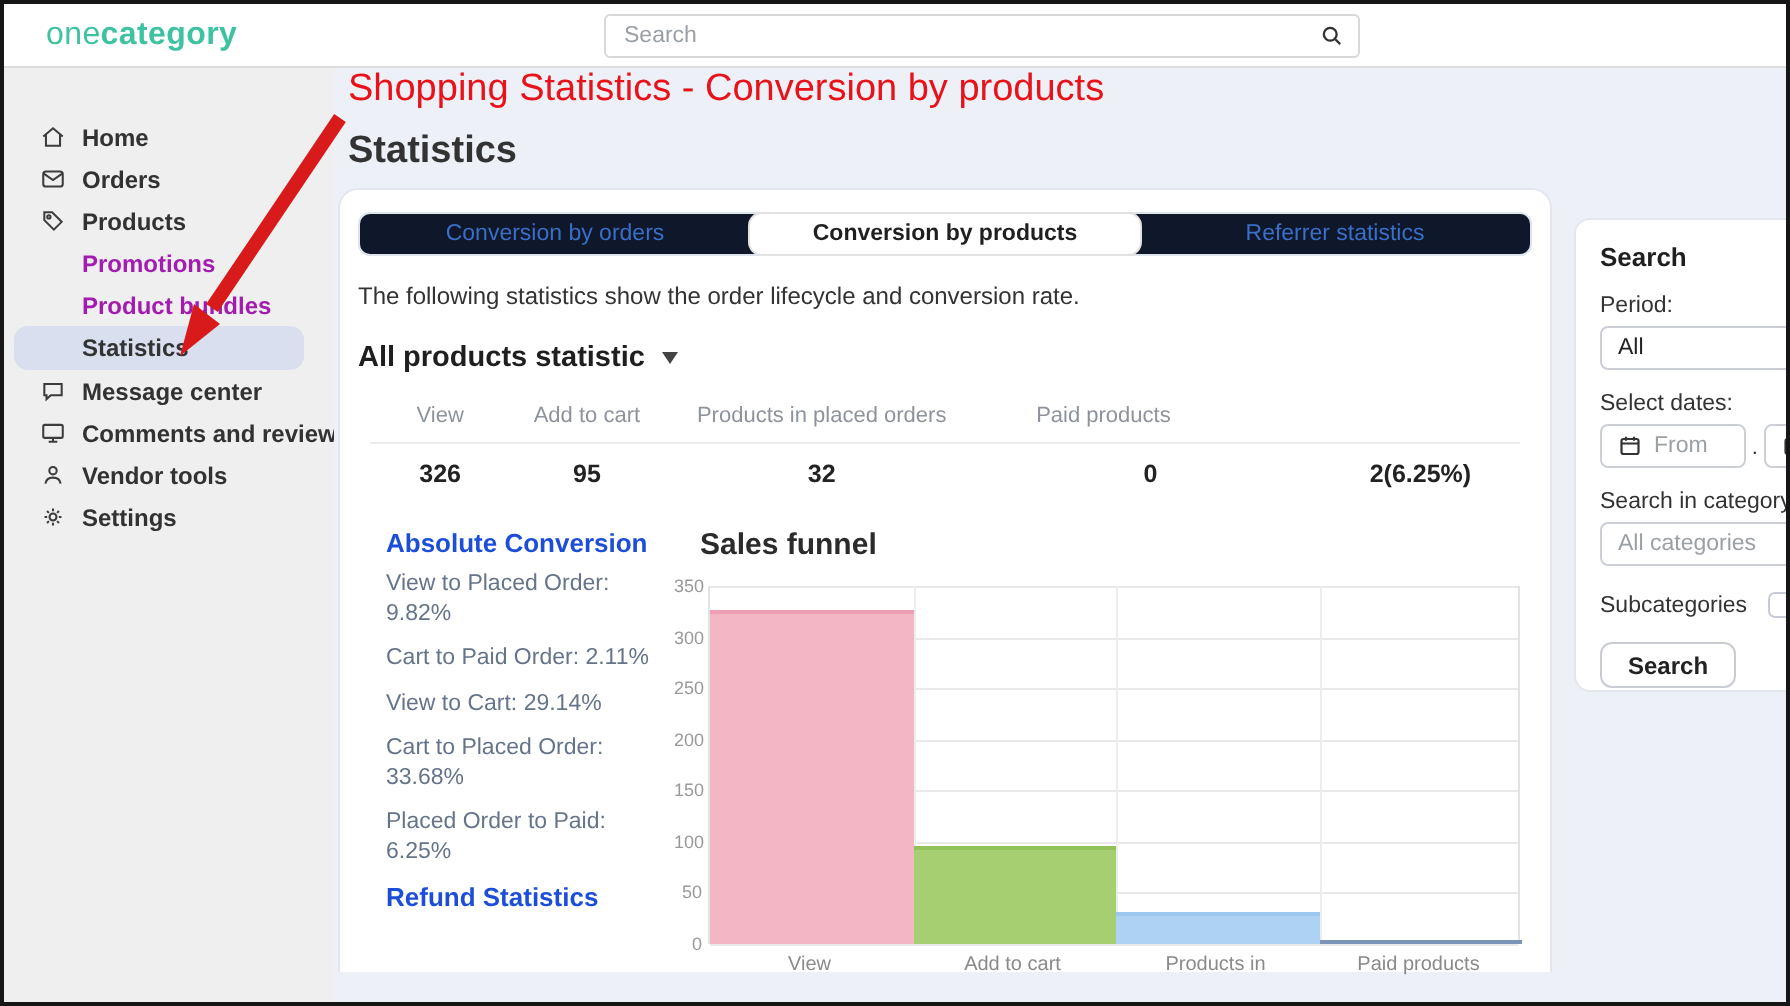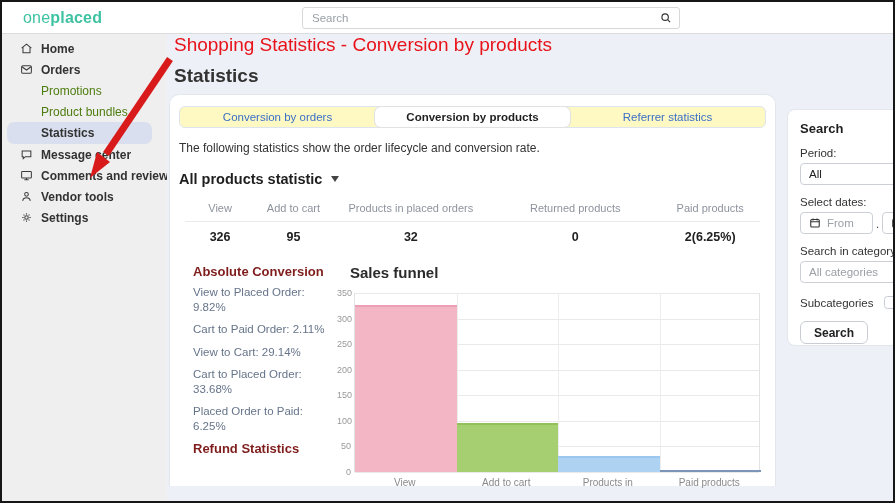"placed" span.bold { text: placed -> category }
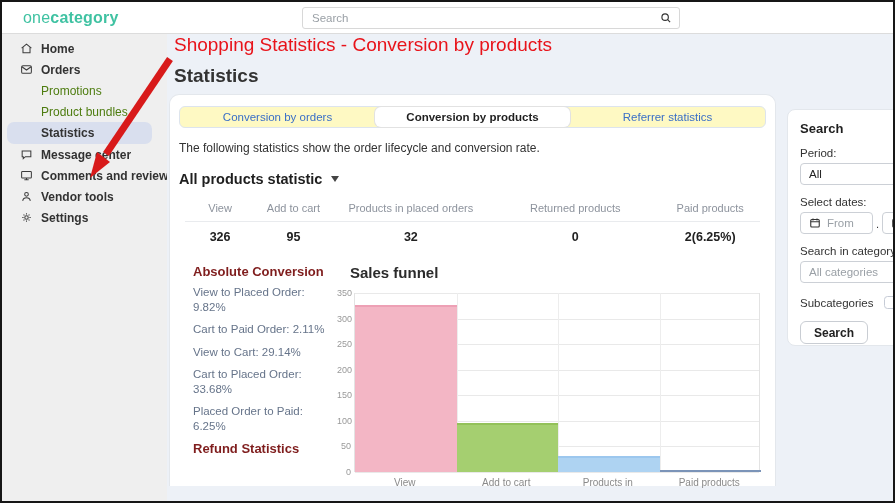"Home" .sidebar { padding-top: 4px -> 24px }
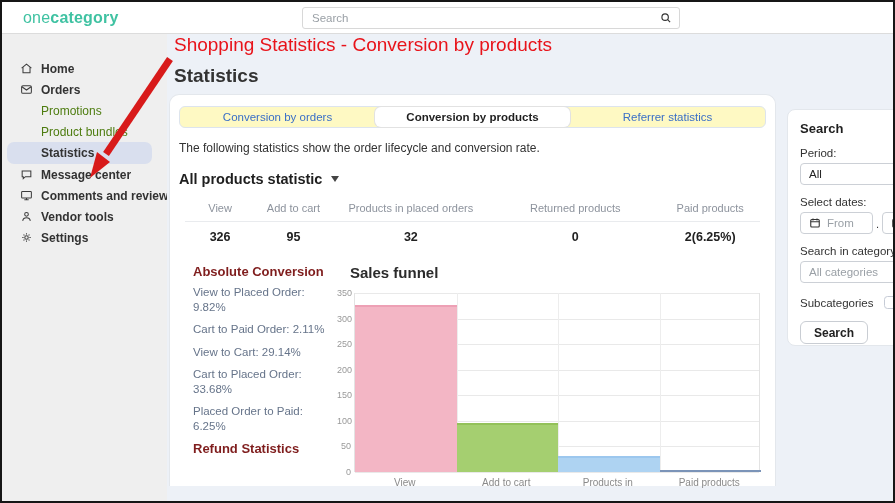"Products" div.s-item { html: none -> <div> <span> <svg> <path></path> <circle></circle> </svg> </span> <span>Products</span> </div> }
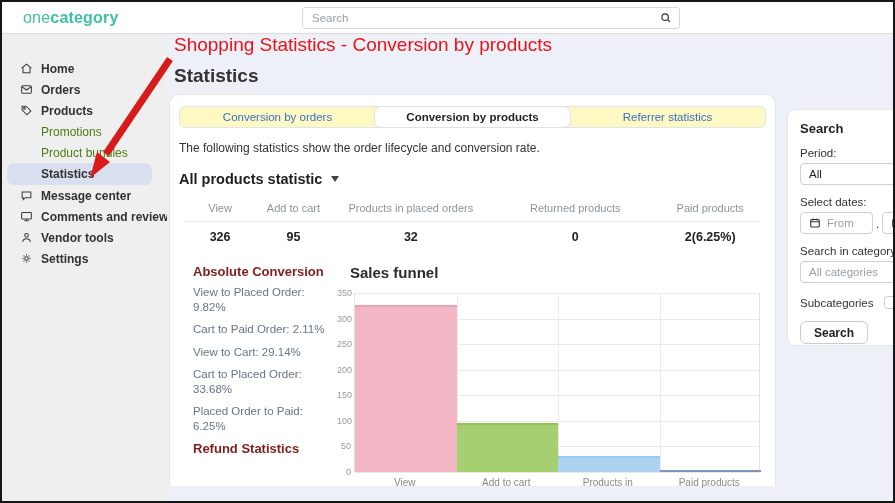"Conversion by orders" .tabs { background: #fef9c3 -> #0f172a }
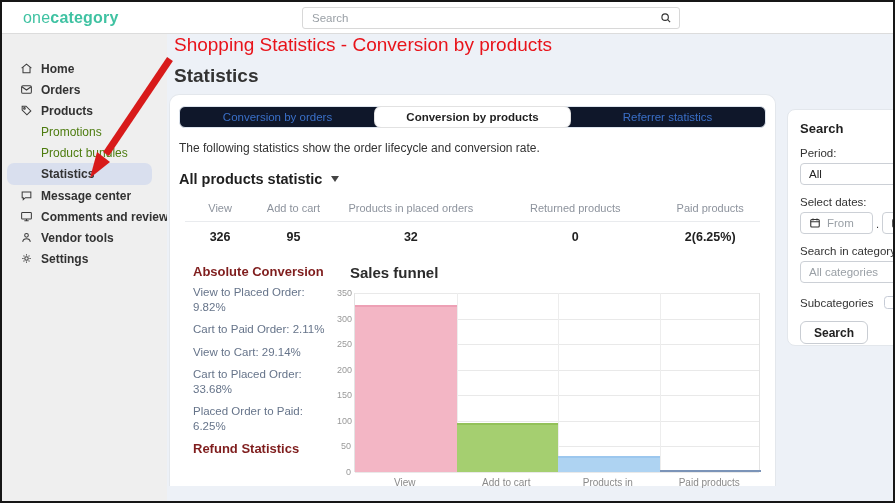"Promotions" .s-item.sub .lbl { color: #4d7c0f -> #a21caf; font-weight: 400 -> 700 }
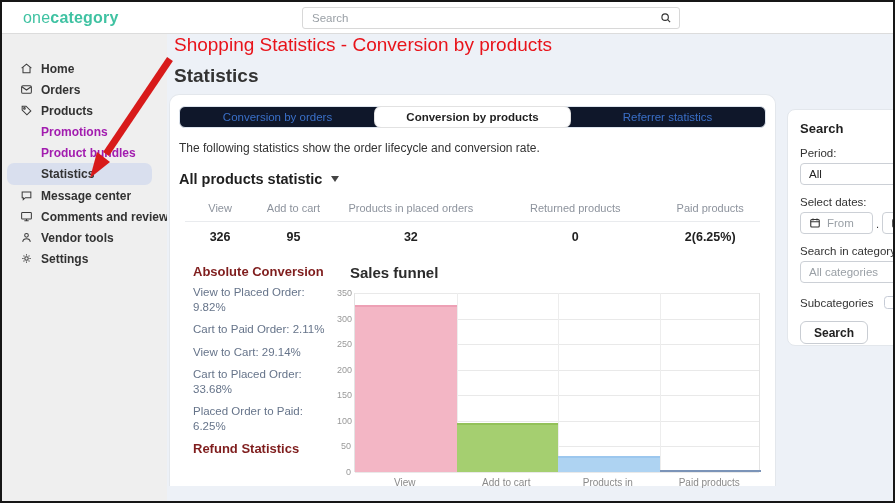"Returned products" div.tc { html: <div>Returned products</div> -> none }
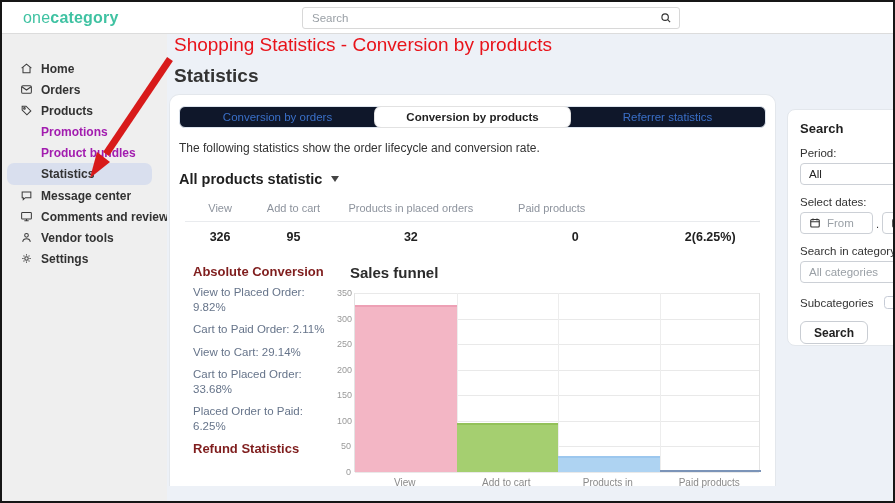"Absolute Conversion" .conv h4 { color: #7f1d1d -> #1d4ed8 }
